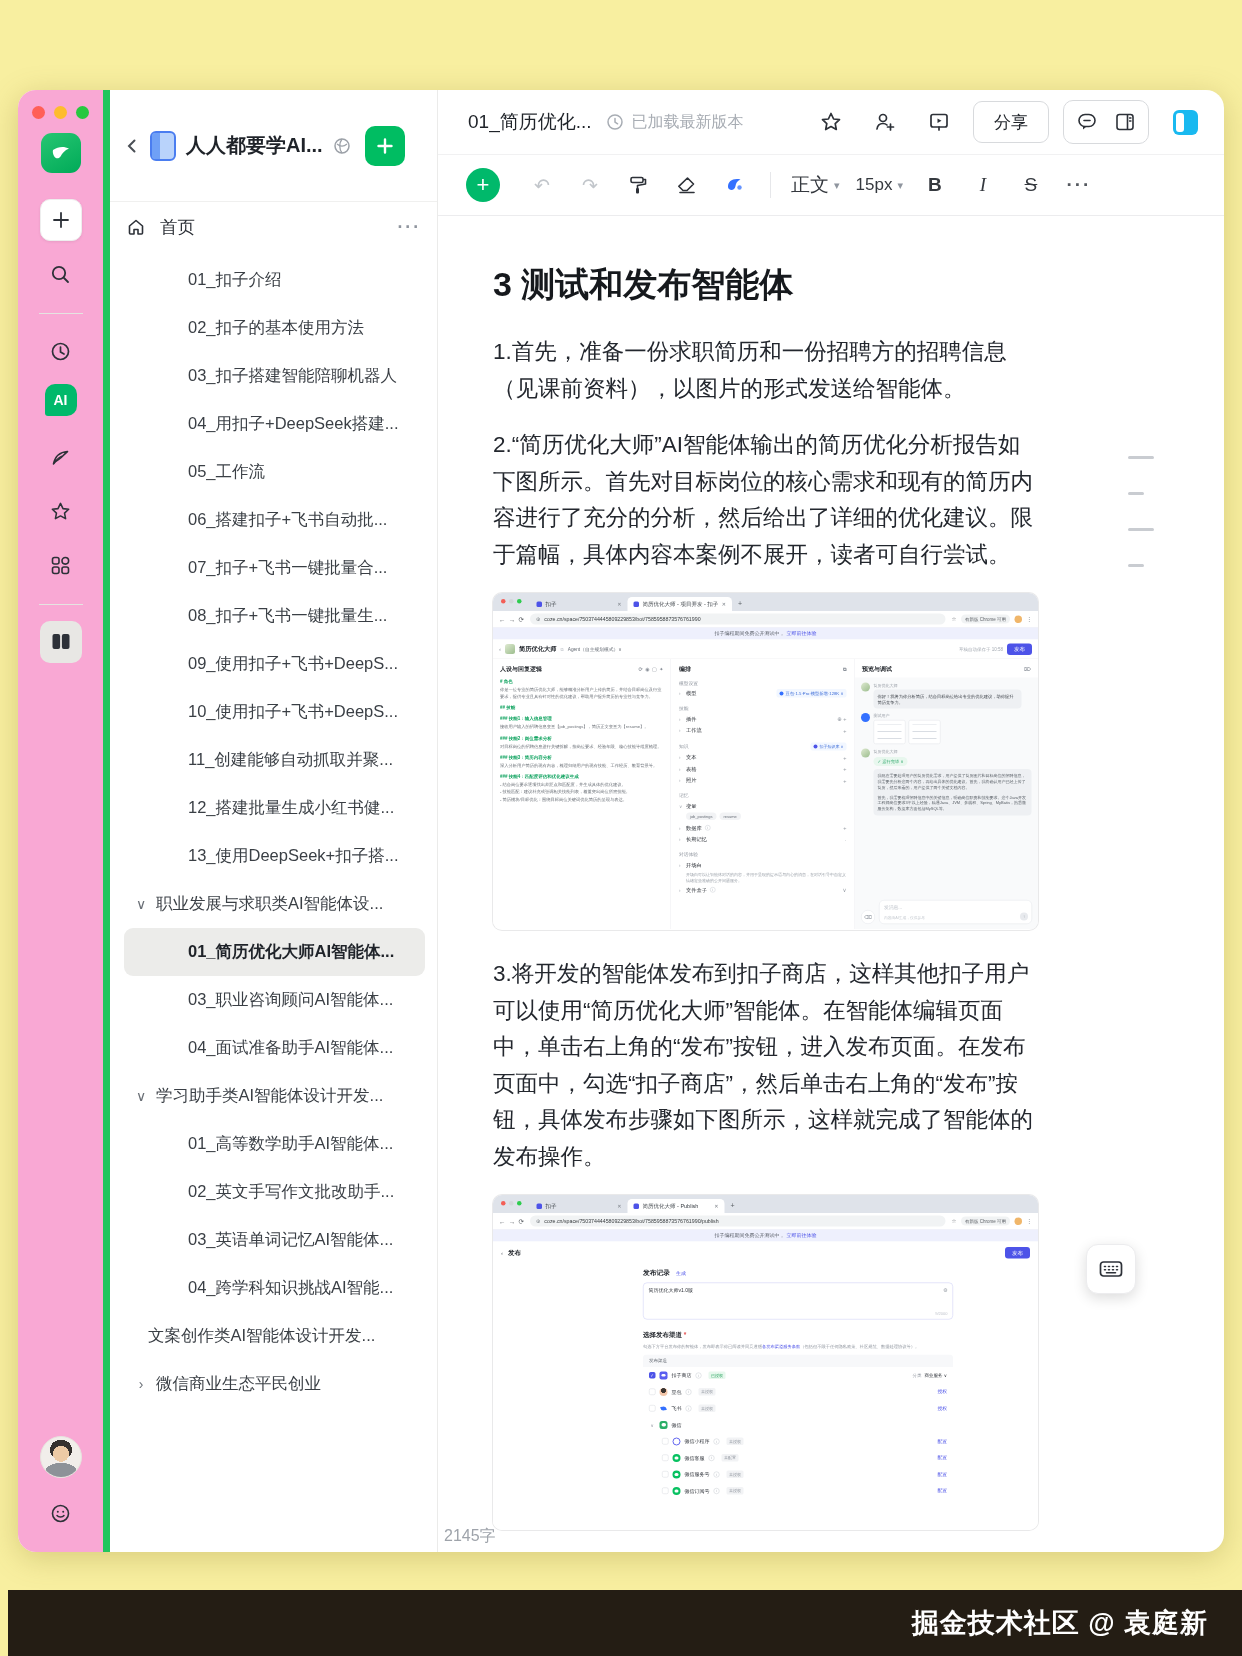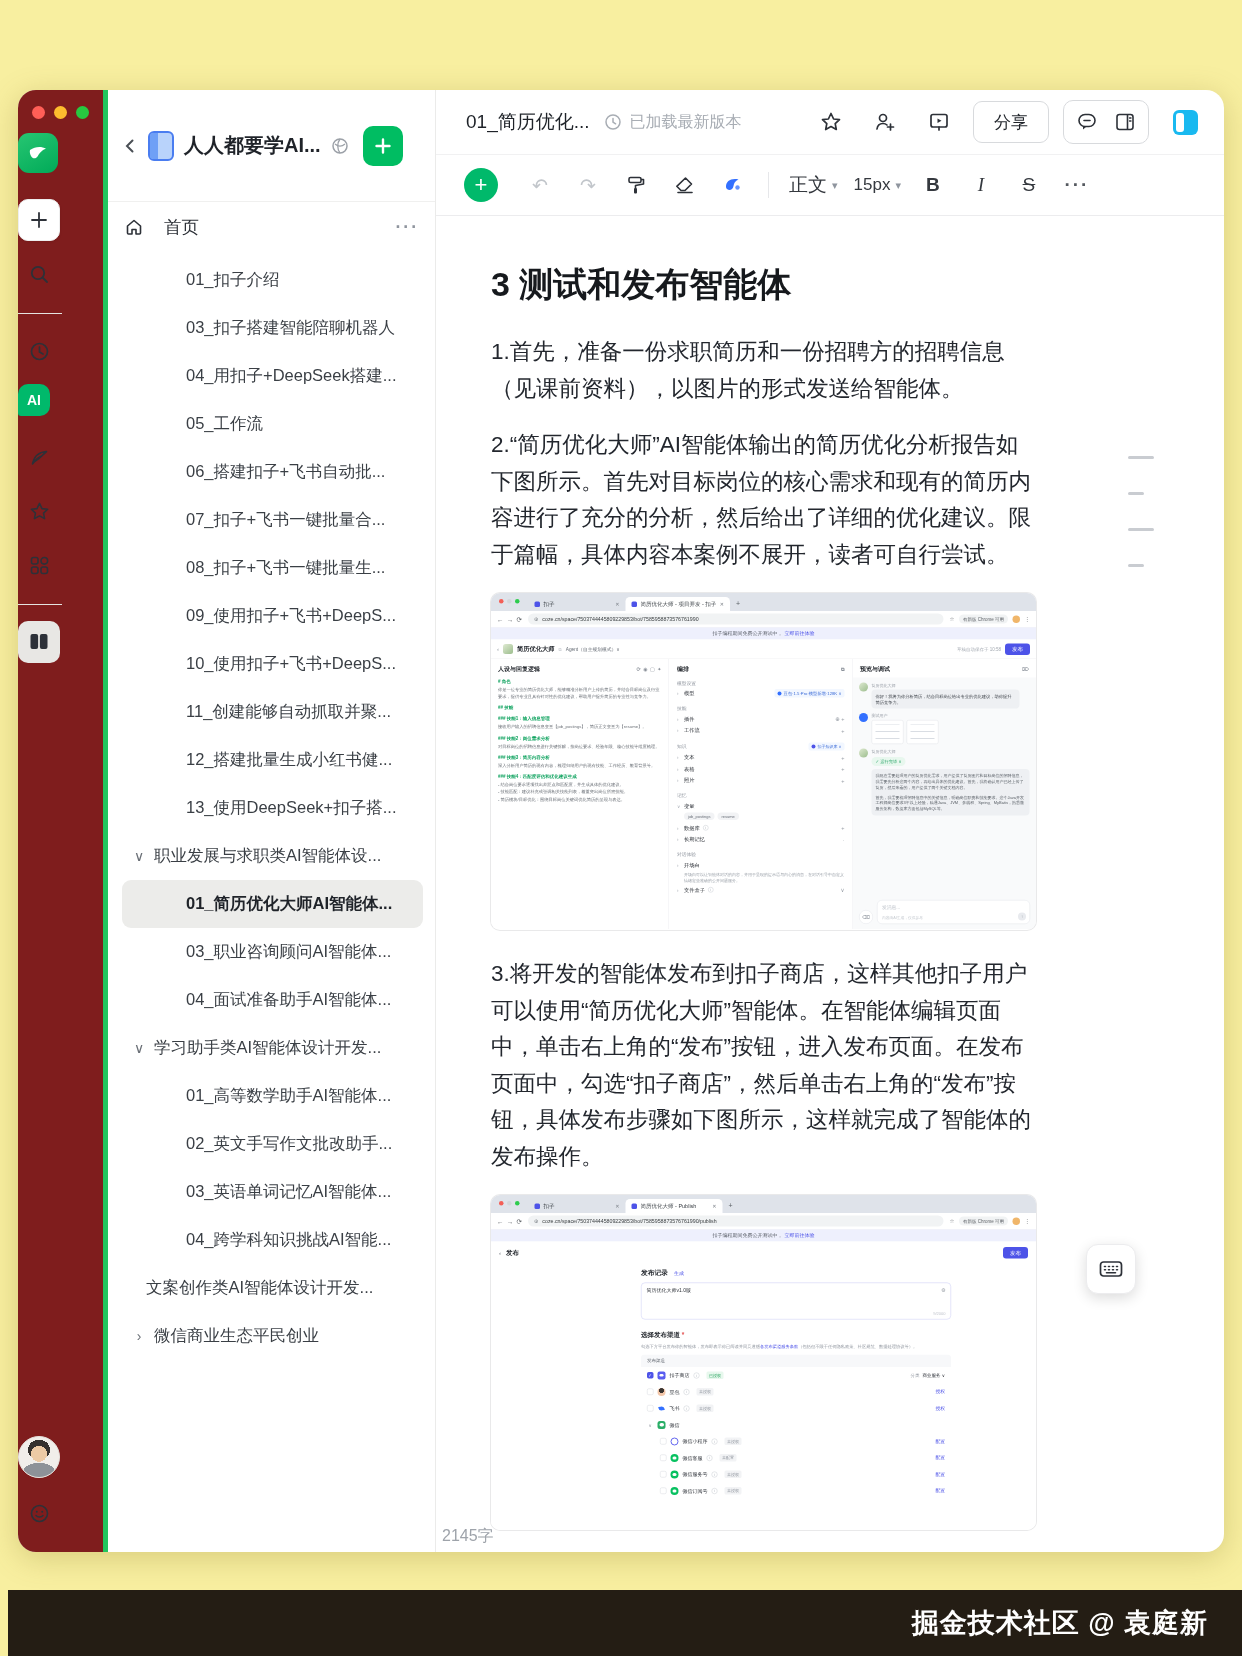"首页" .sb-row { gap: 20px -> 14px }
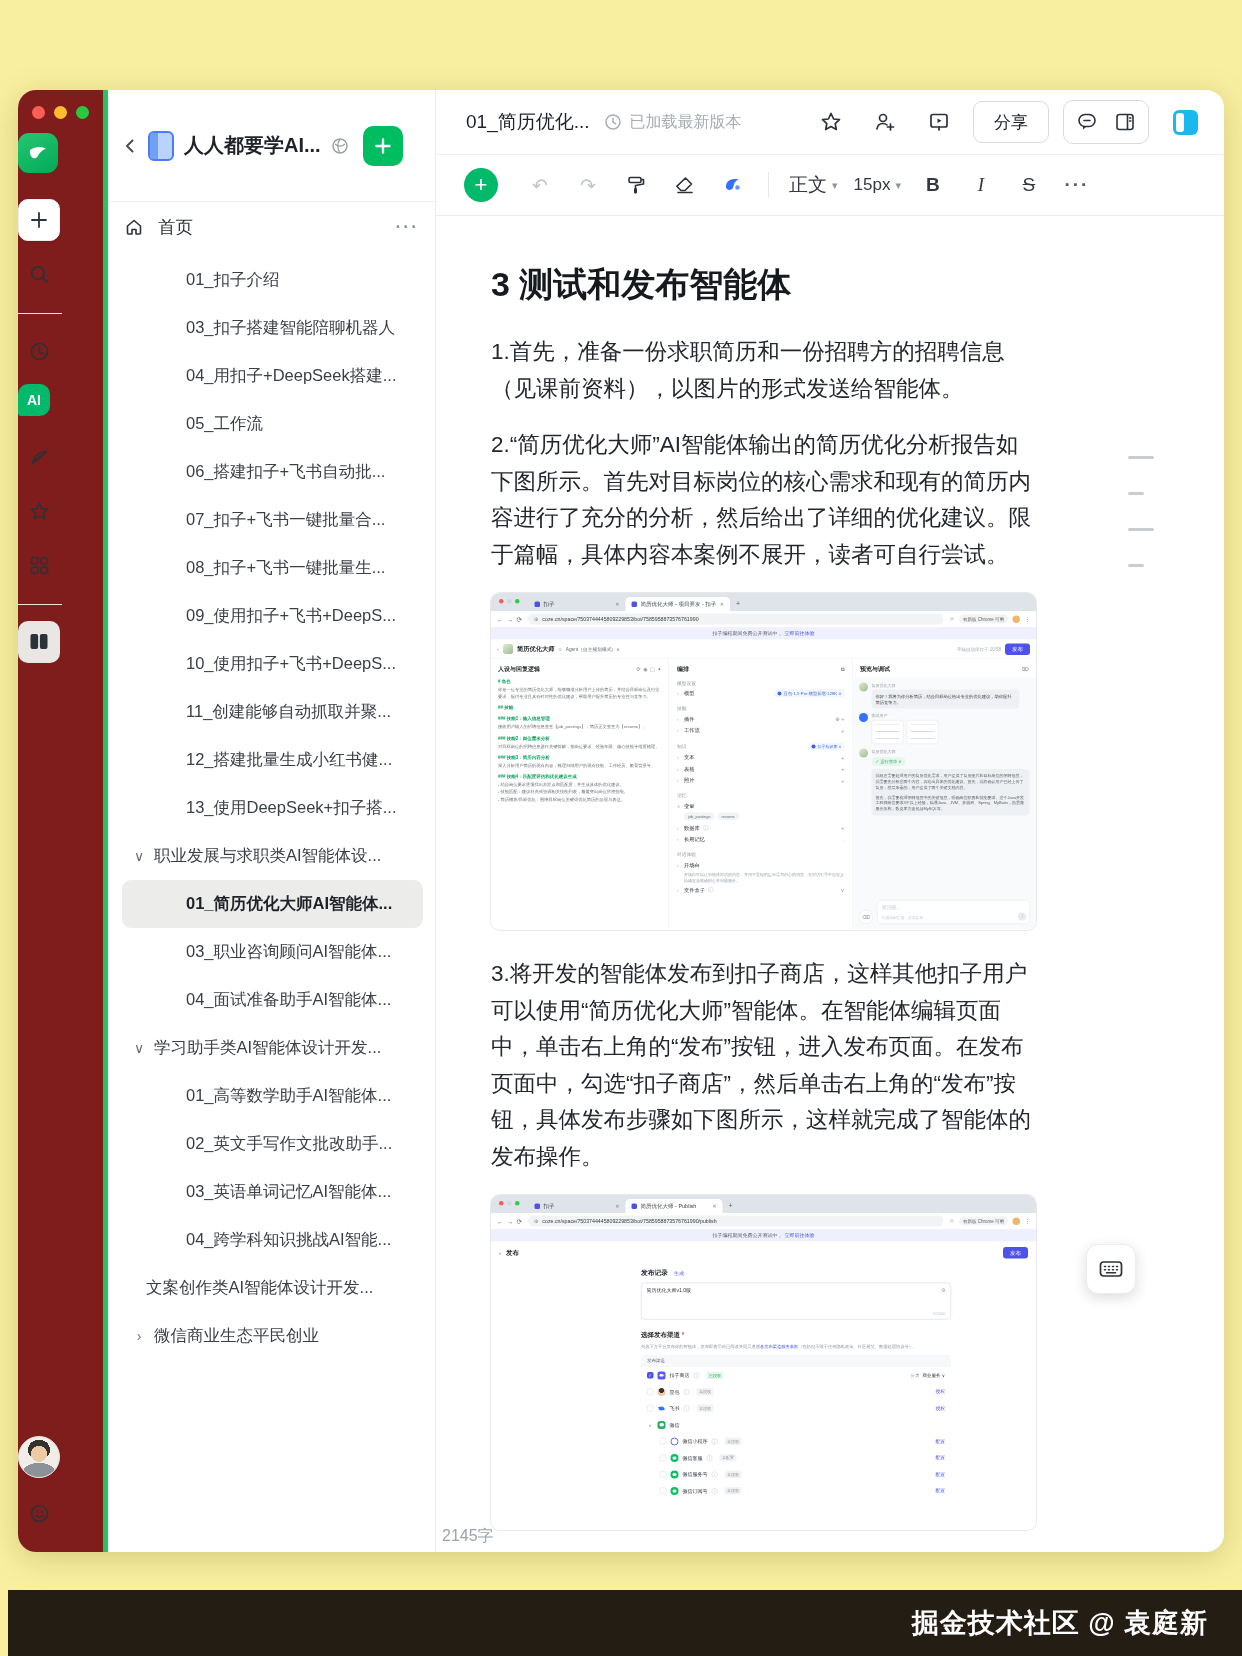"02_扣子的基本使用方法" div.tree-item { html: none -> <div> <span>02_扣子的基本使用方法</span> </div> }
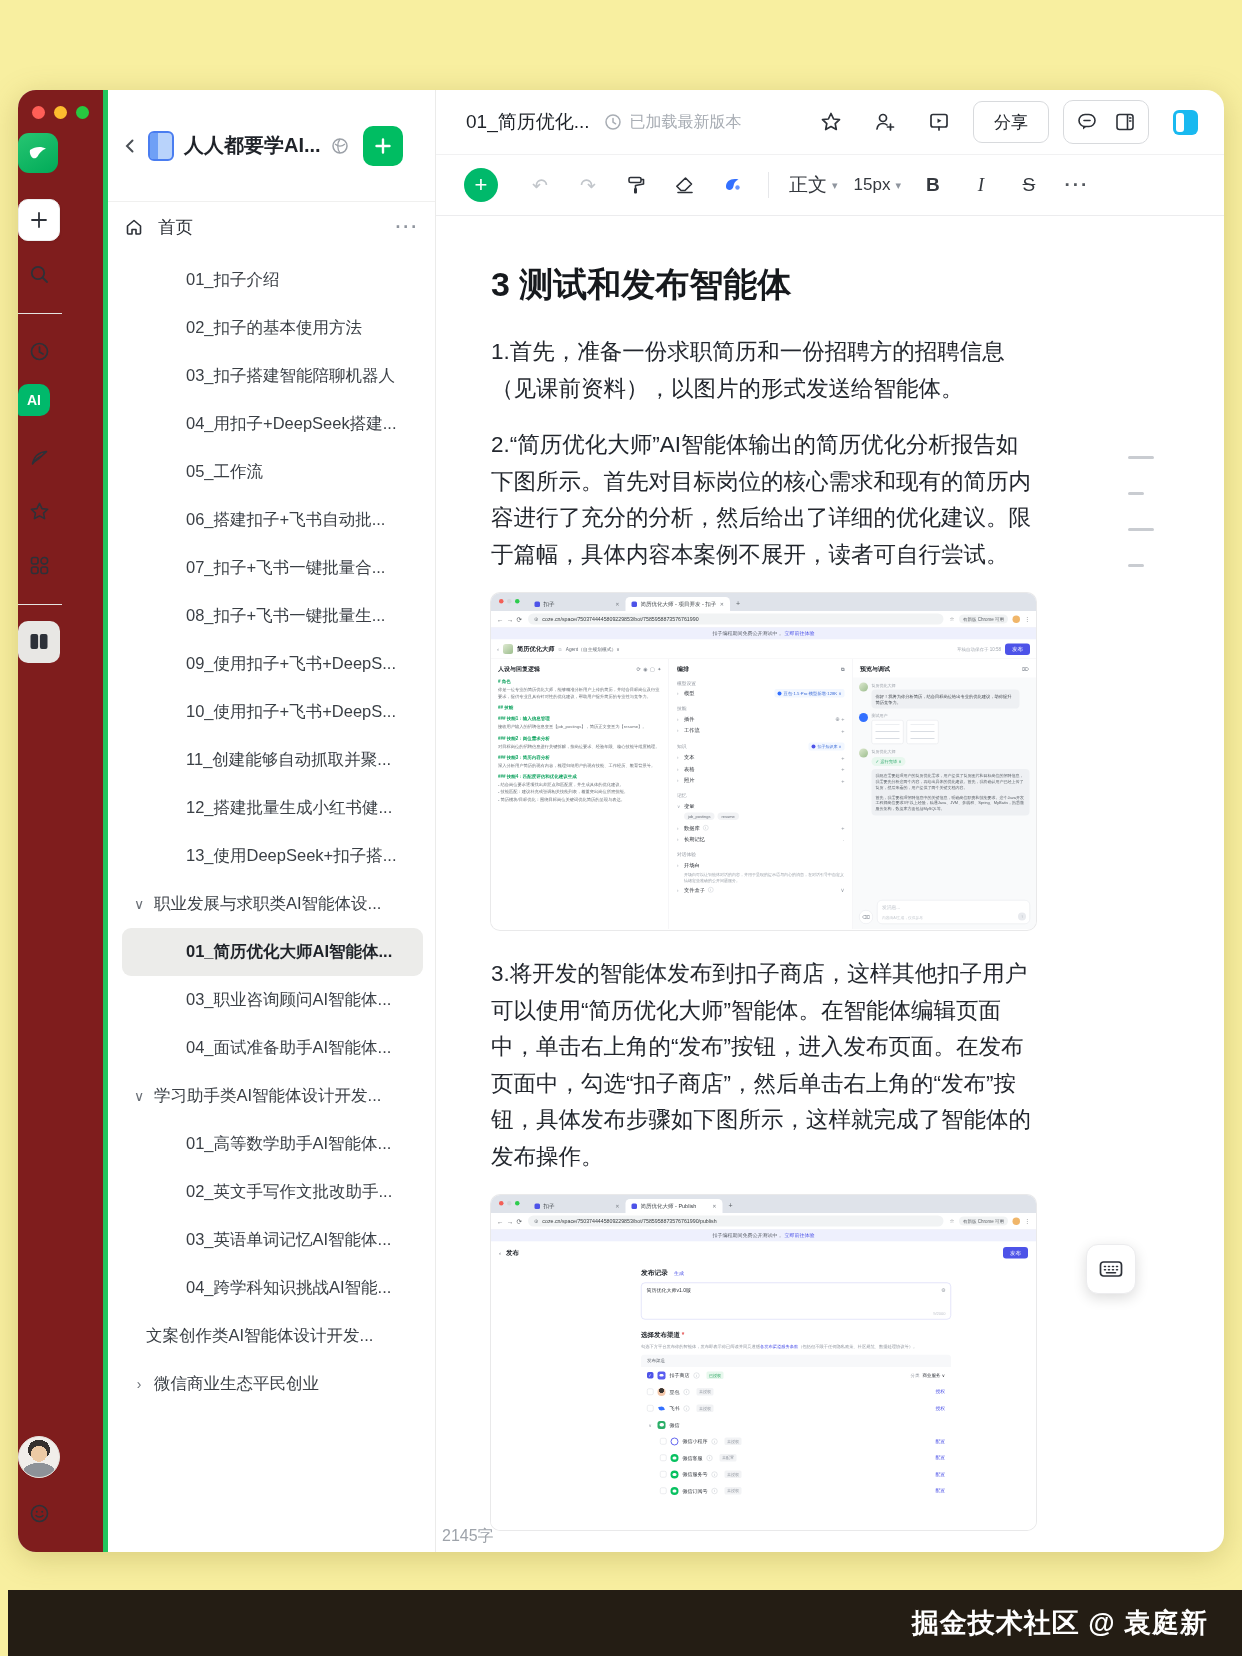"AI" .rail { align-items: none -> center; background: #7f1d1d -> #f9a8d4; border-right: 5px solid #22c55e -> 7px solid #22c55e }
